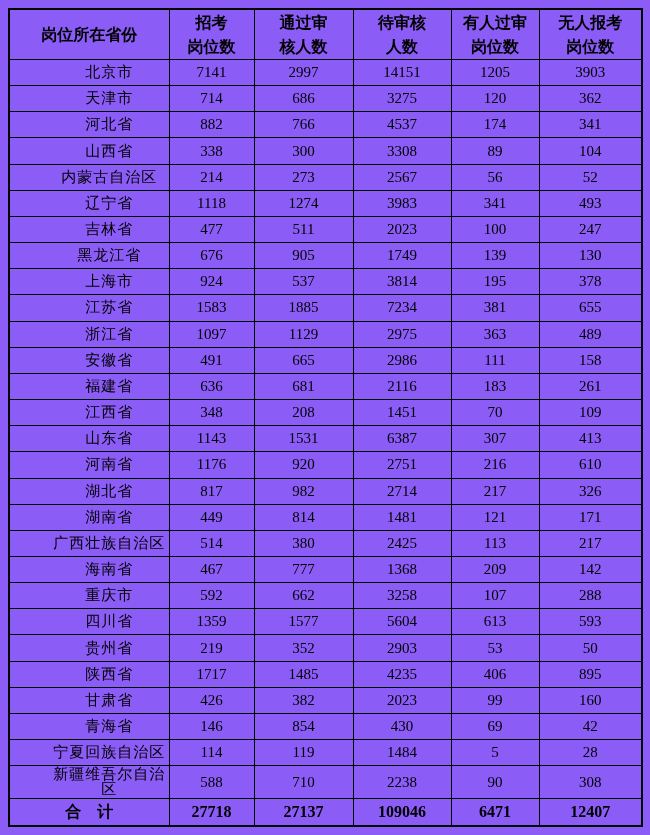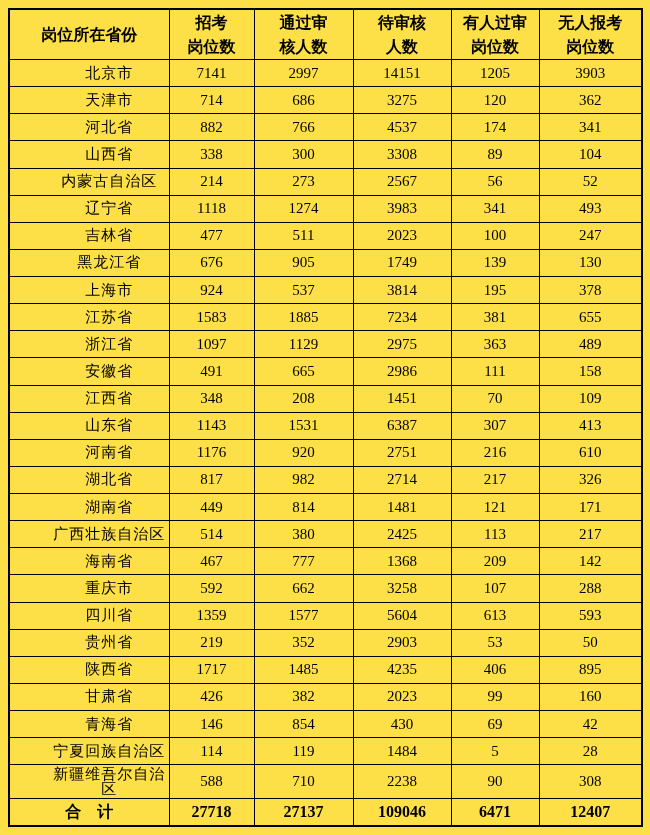"岗位所在省份" .page { background: #fde047 -> #8b5cf6 }
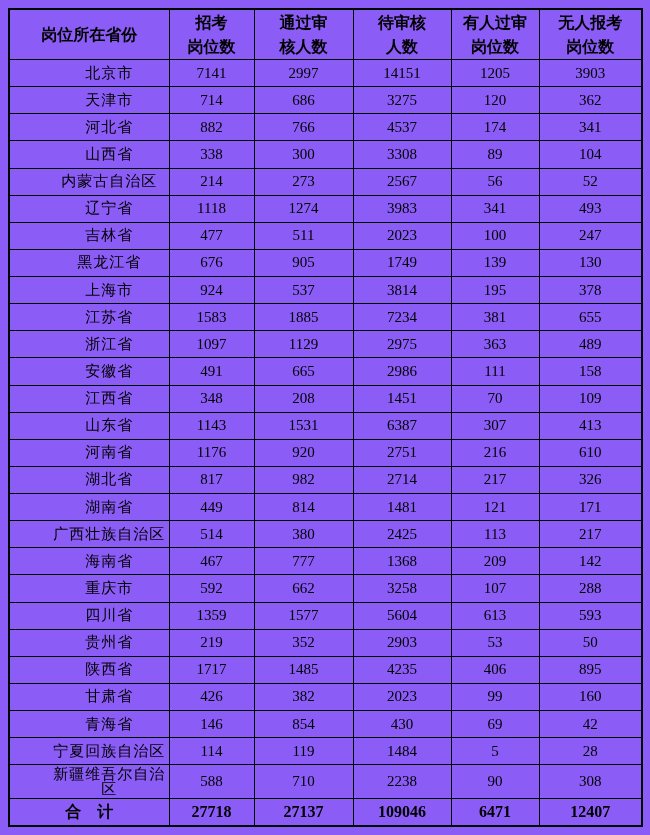"福建省" tr { html: none -> <tr> <td>福建省</td> <td>636</td> <td>681</td> <td>2116</td> <td>183</td> <td>261</td> </tr> }
